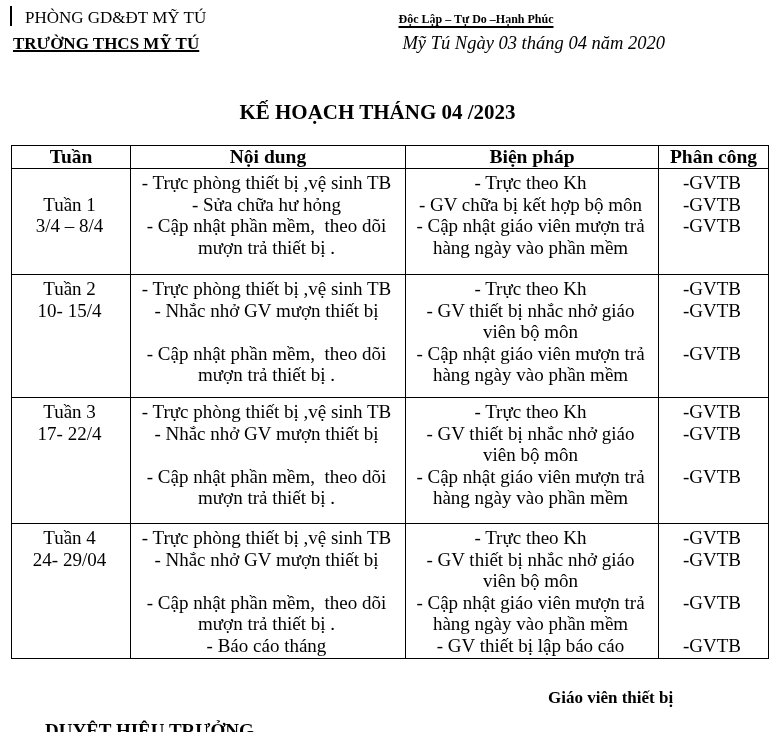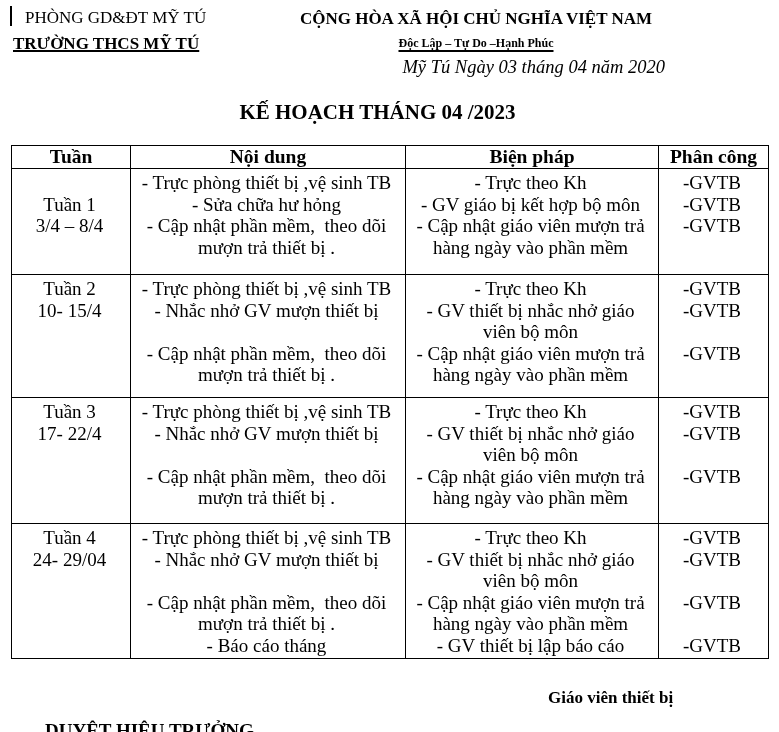"CỘNG HÒA XÃ HỘI CHỦ" div.nat { html: <div>CỘNG HÒA XÃ HỘI CHỦ NGHĨA VIỆT NAM</div> -> none }
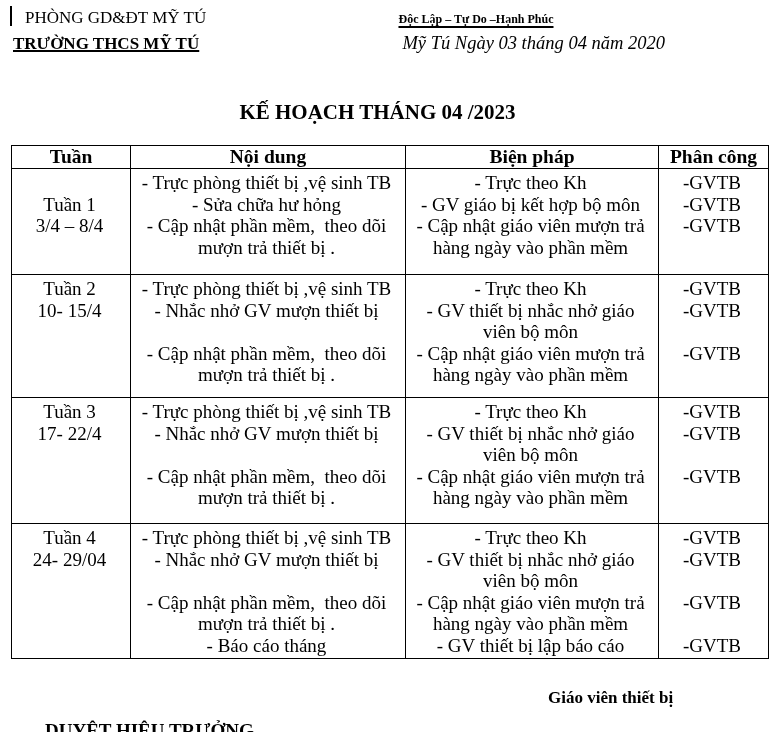"- GV giáo bị kết" div.line { text: giáo -> chữa }
